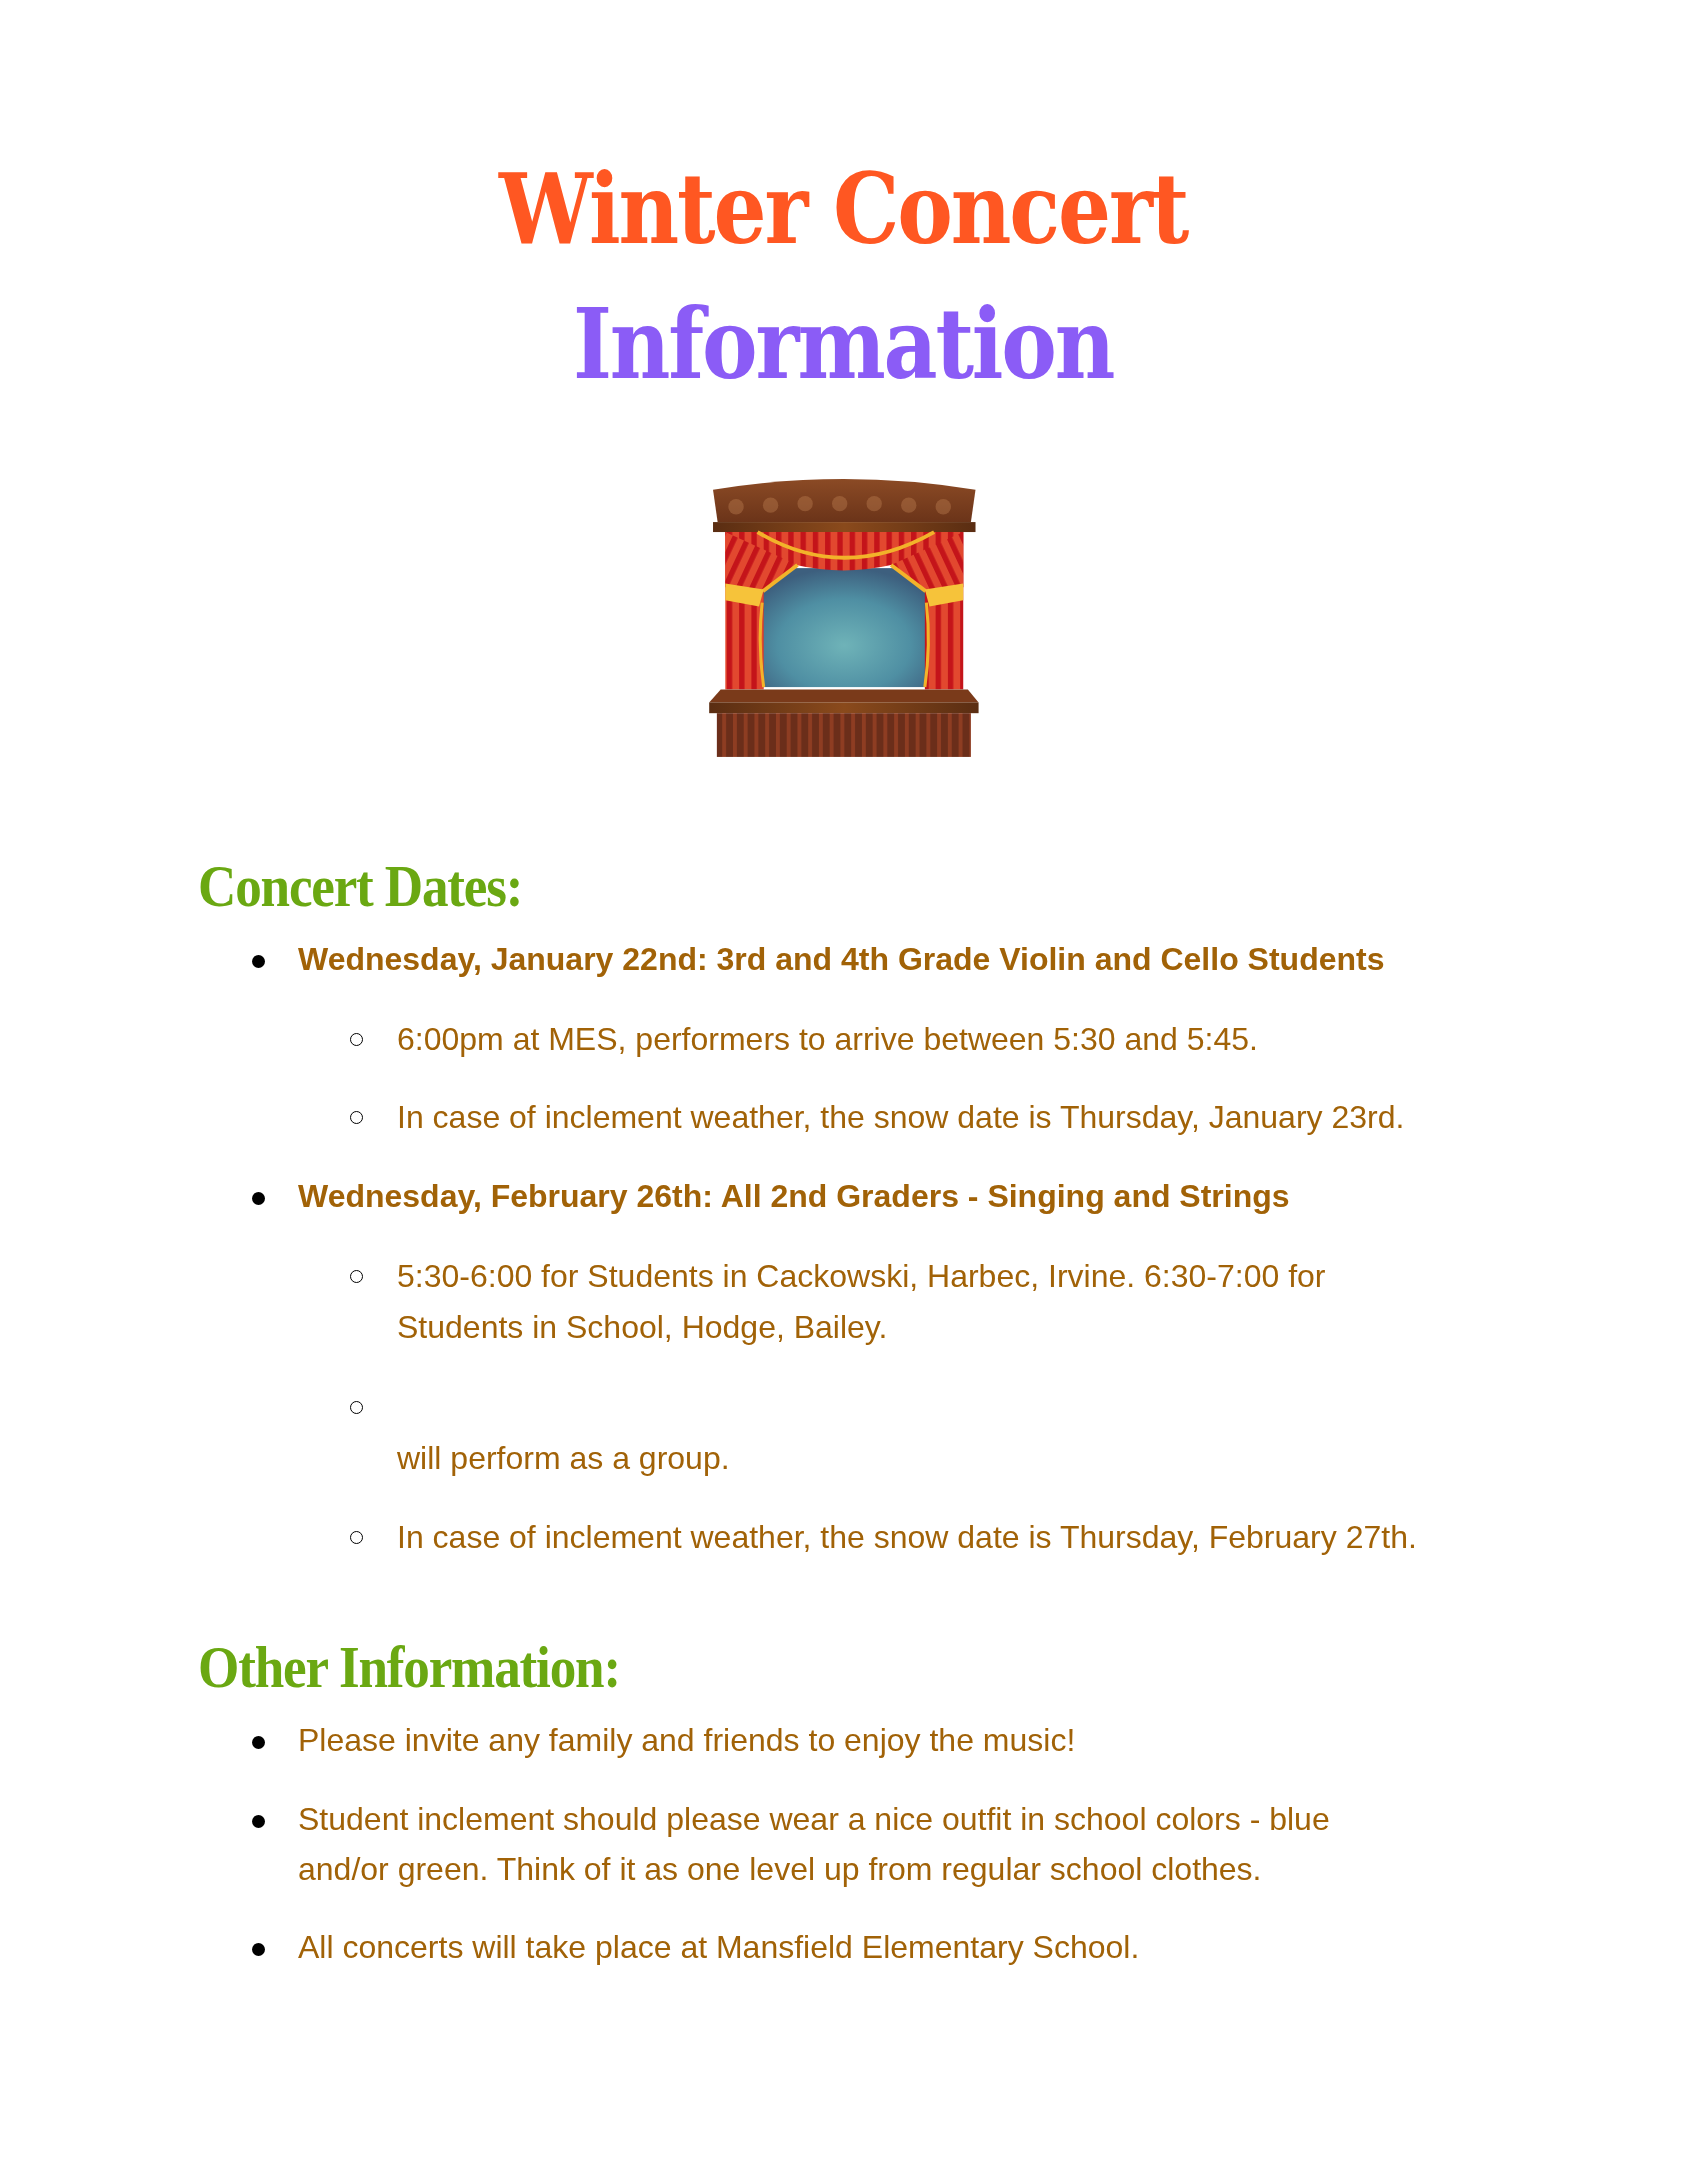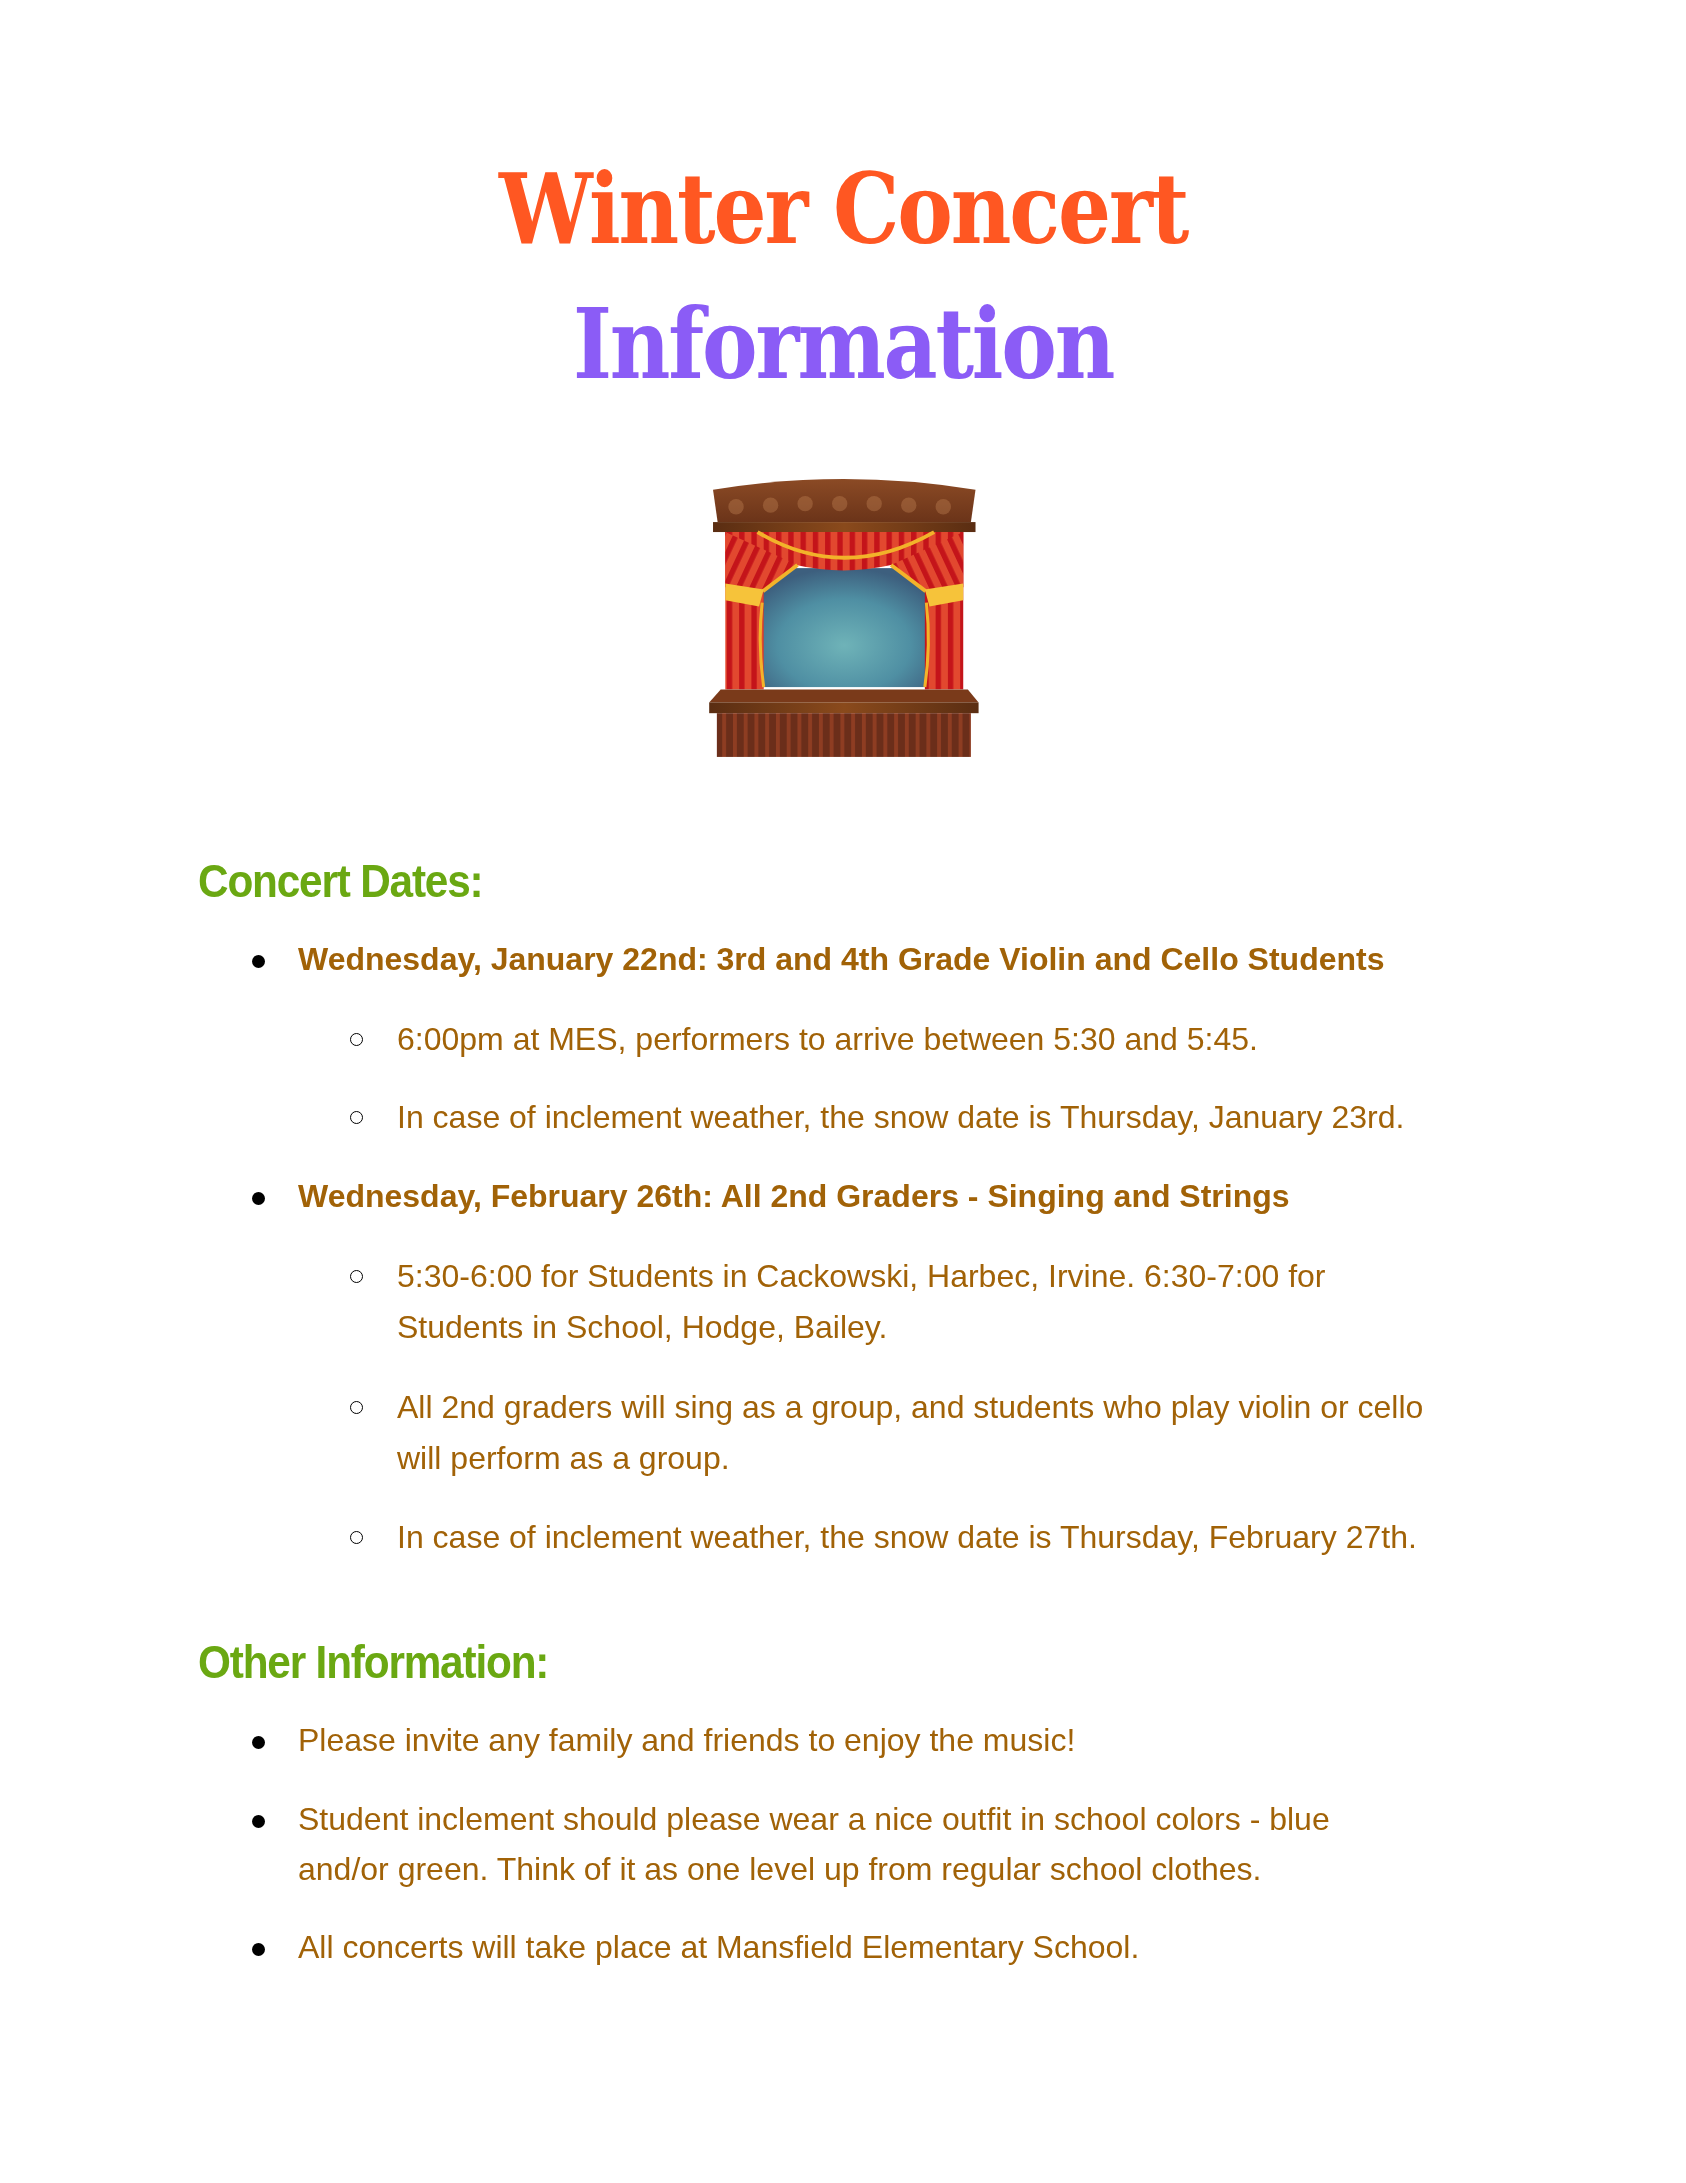"Concert Dates:" .heading { font-family: Liberation Sans, sans-serif -> Liberation Serif, serif; font-size: 47px -> 59px }
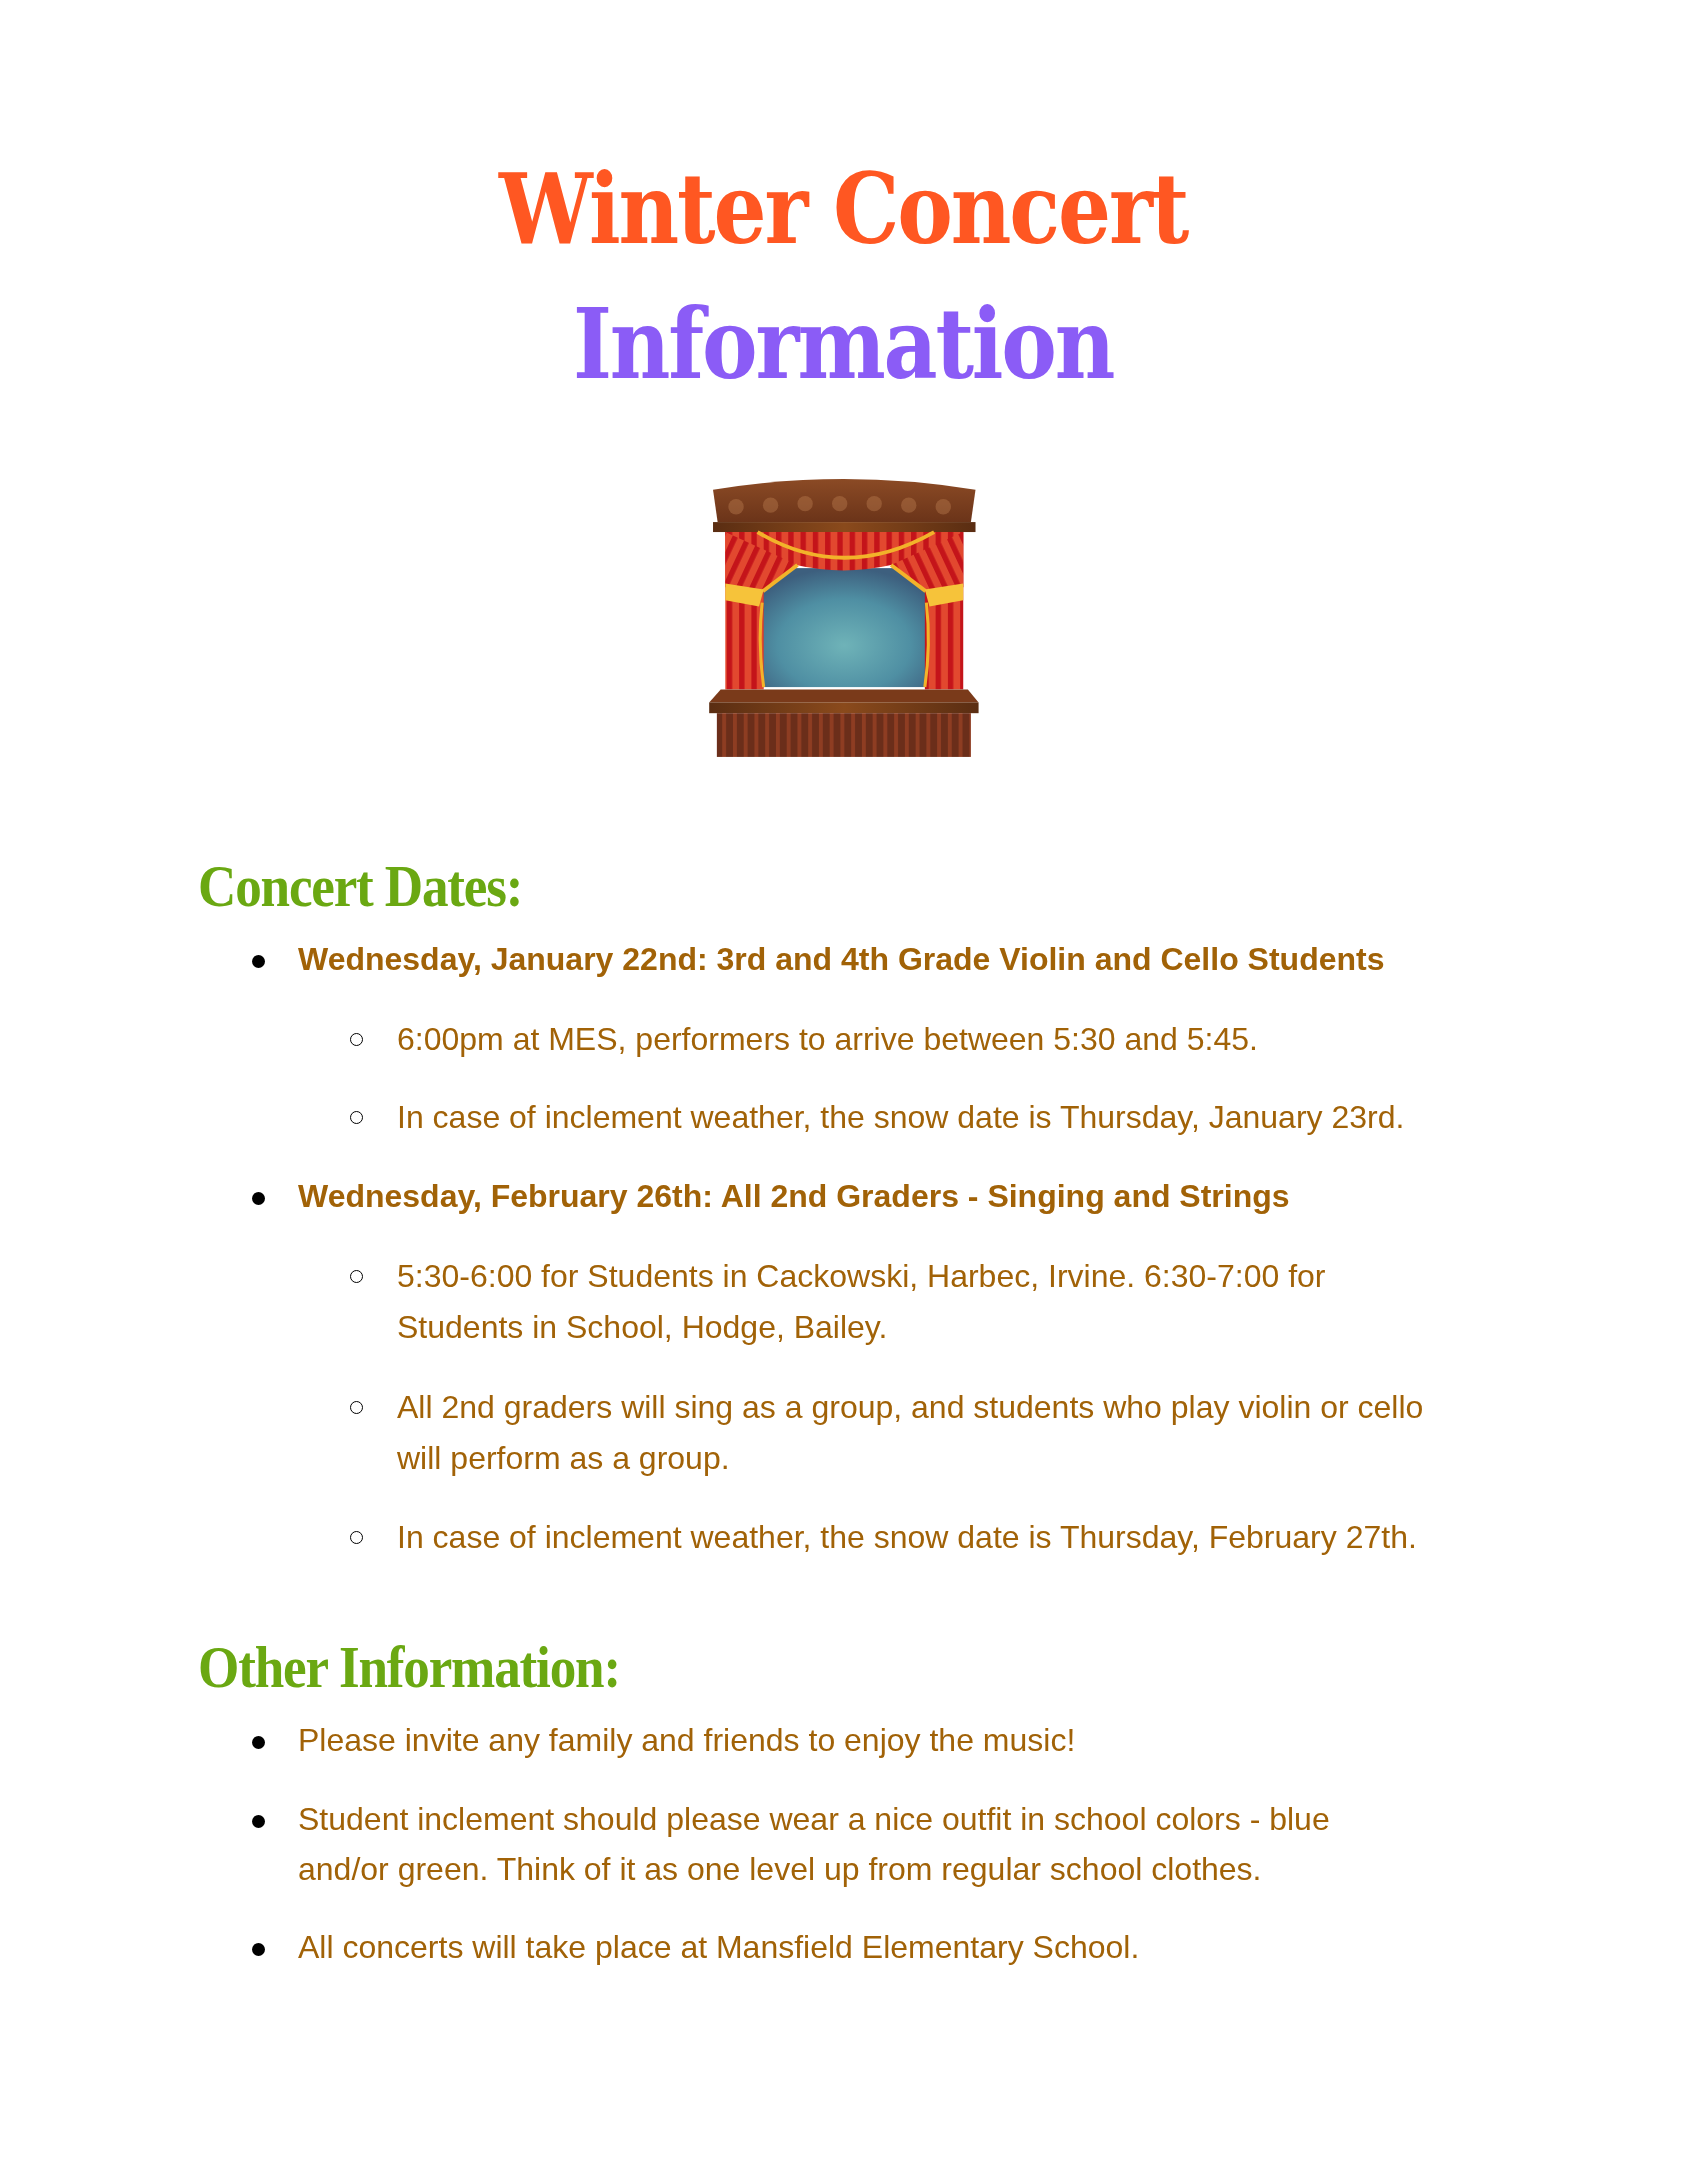"All 2nd graders will sing" div.line { html: <div>All 2nd graders will sing as a group, and students who play violin or cello</div> -> none }
